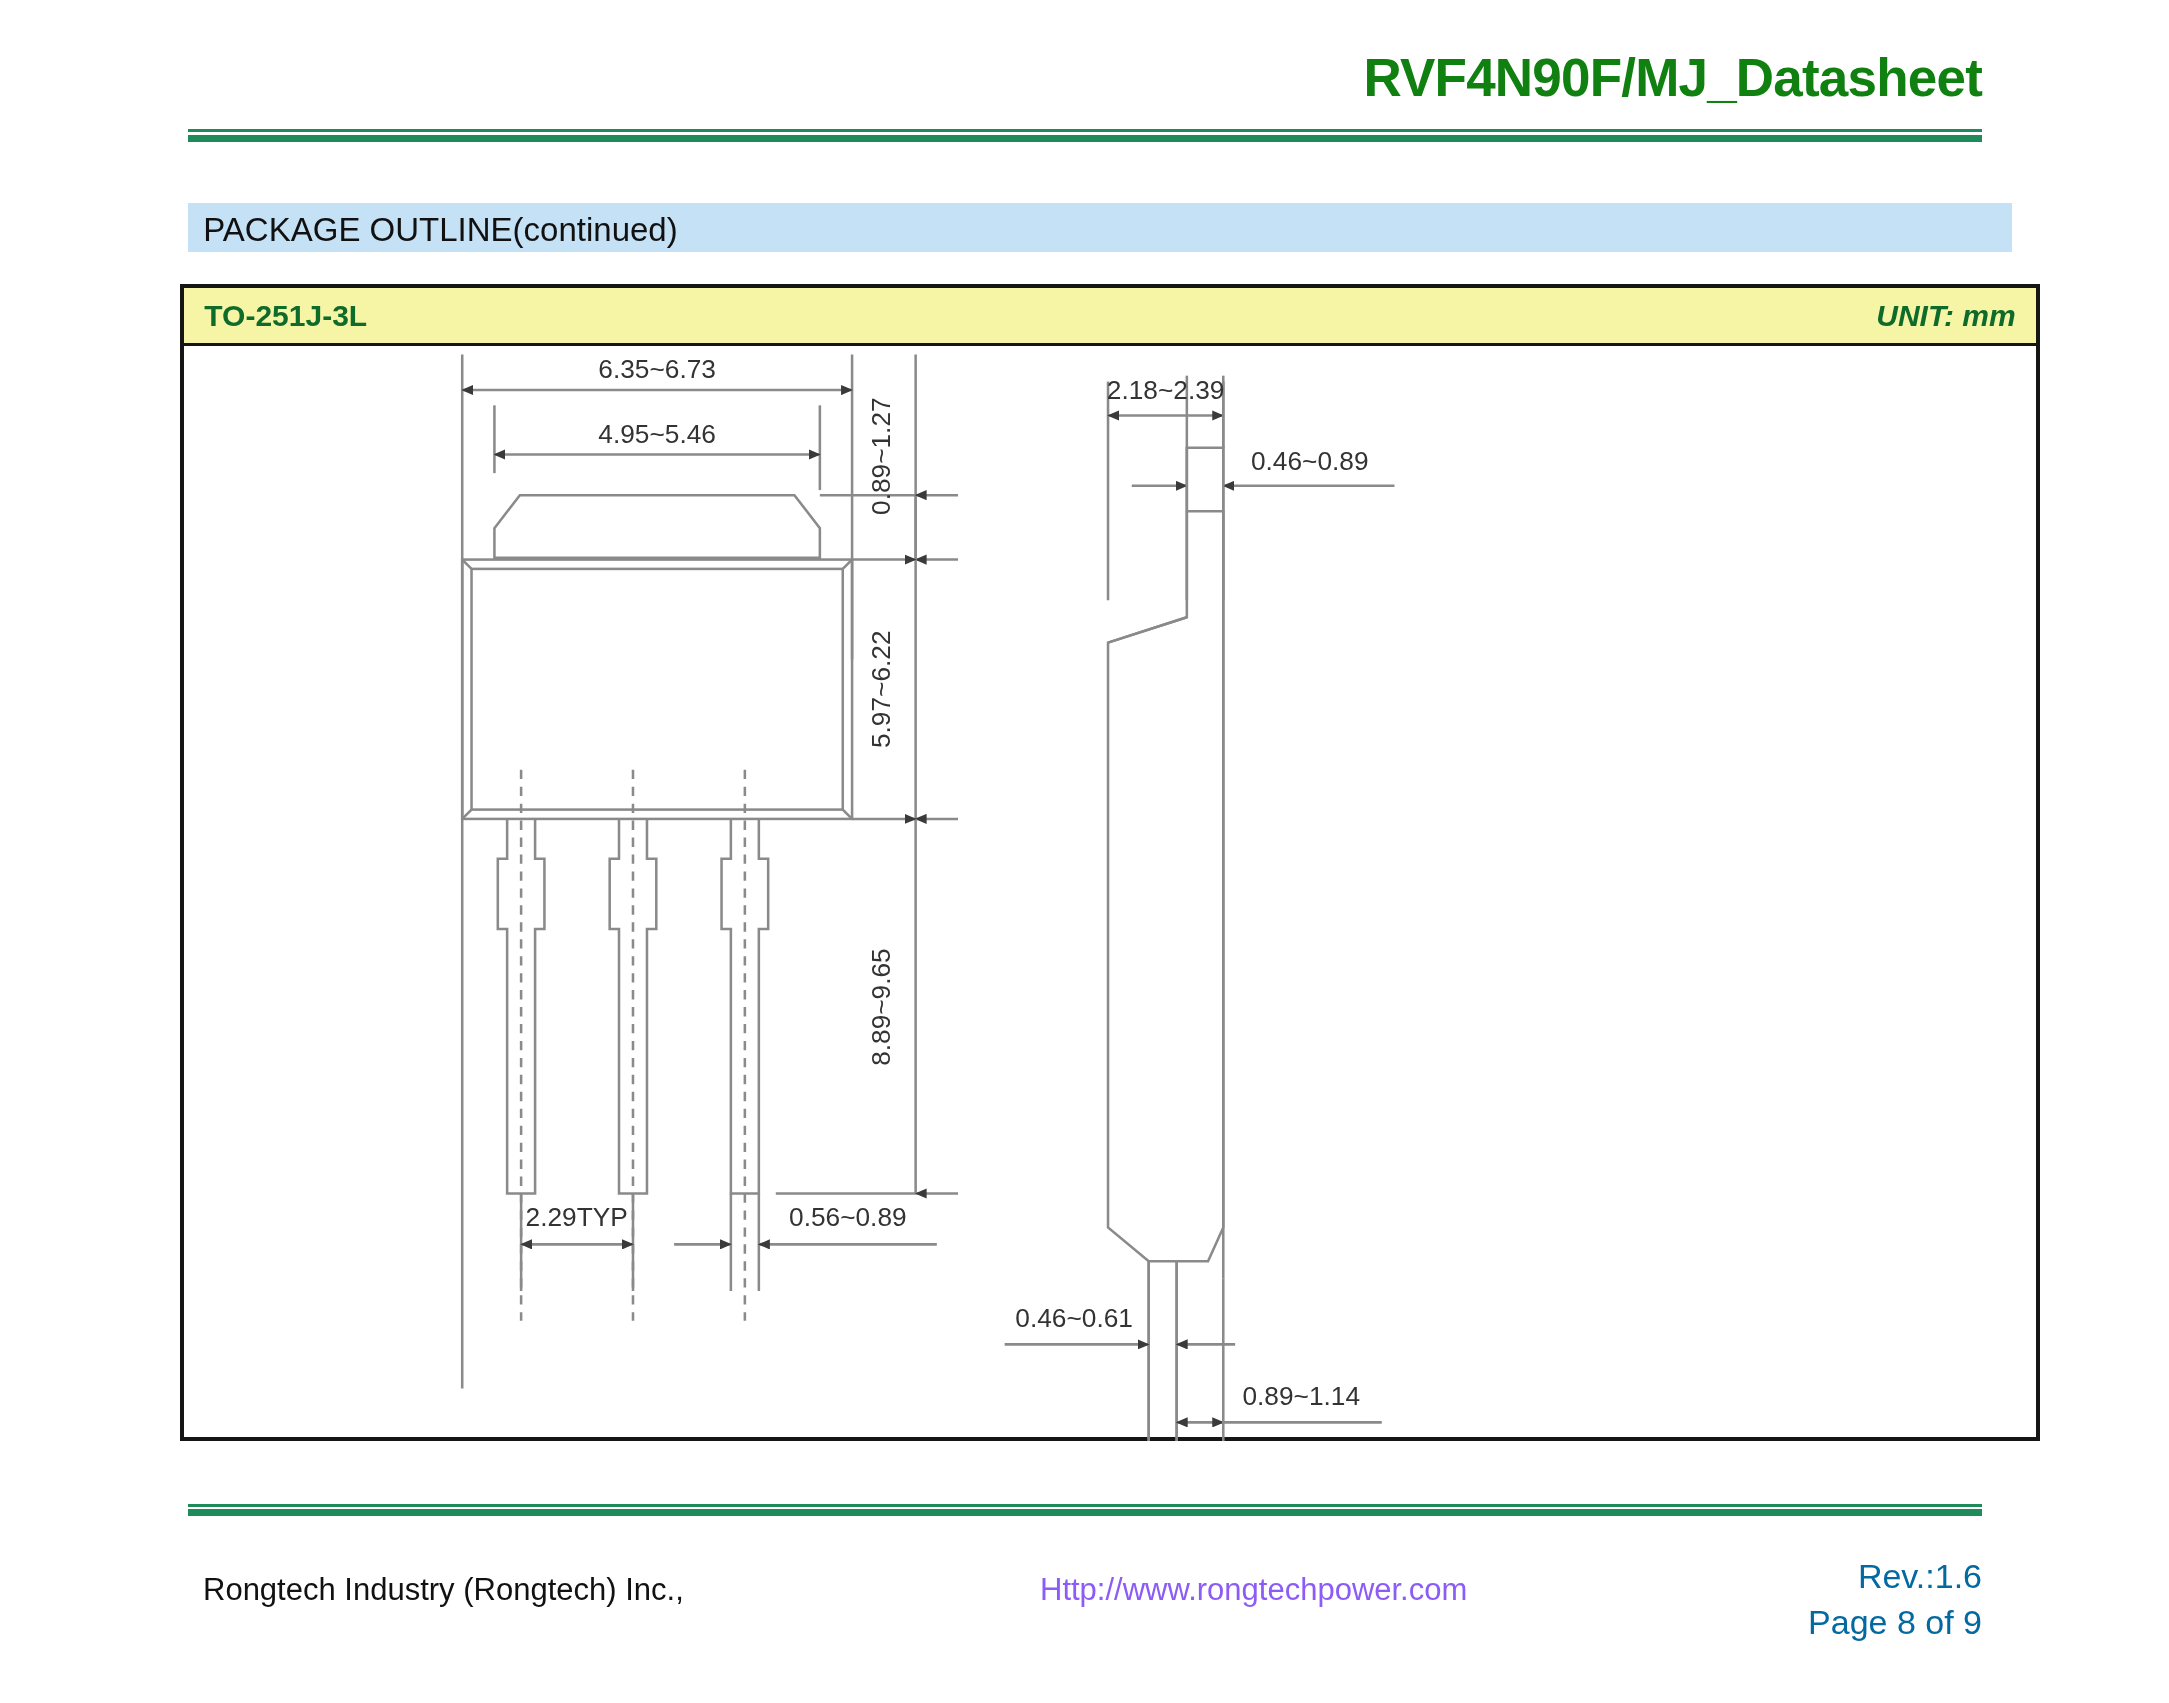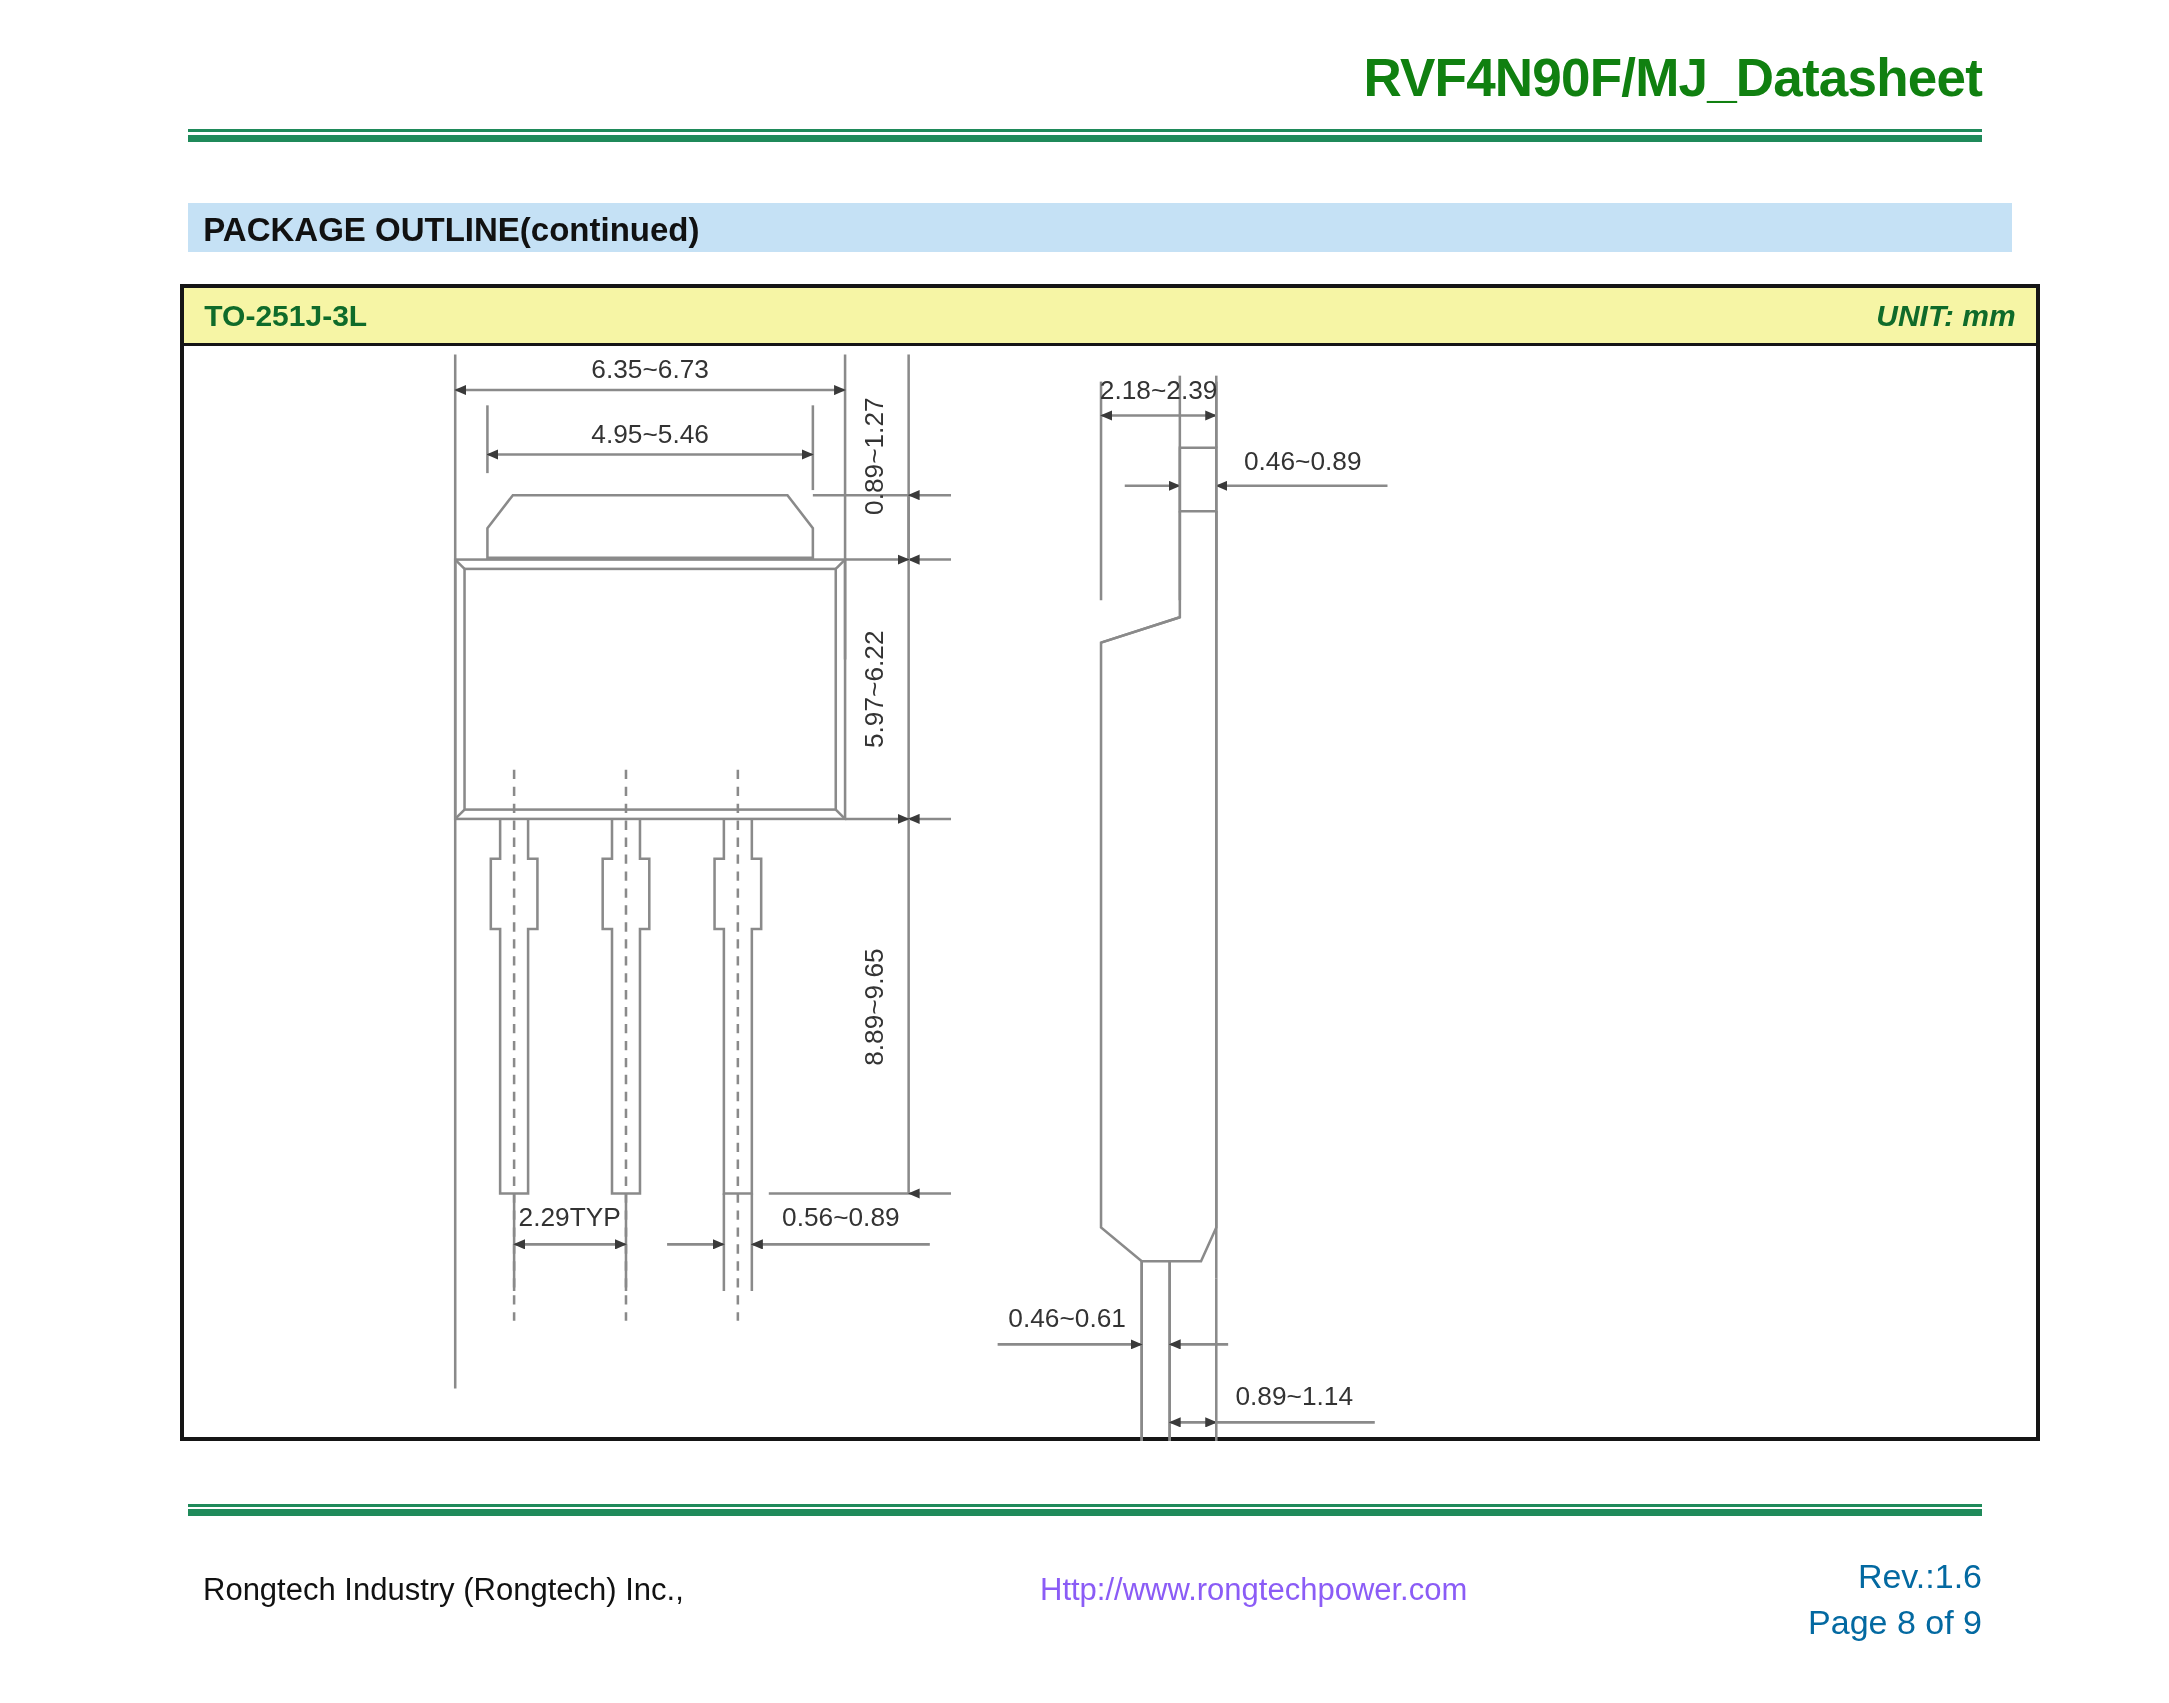"PACKAGE OUTLINE(continued)" #section-band-label { font-weight: bold -> normal }
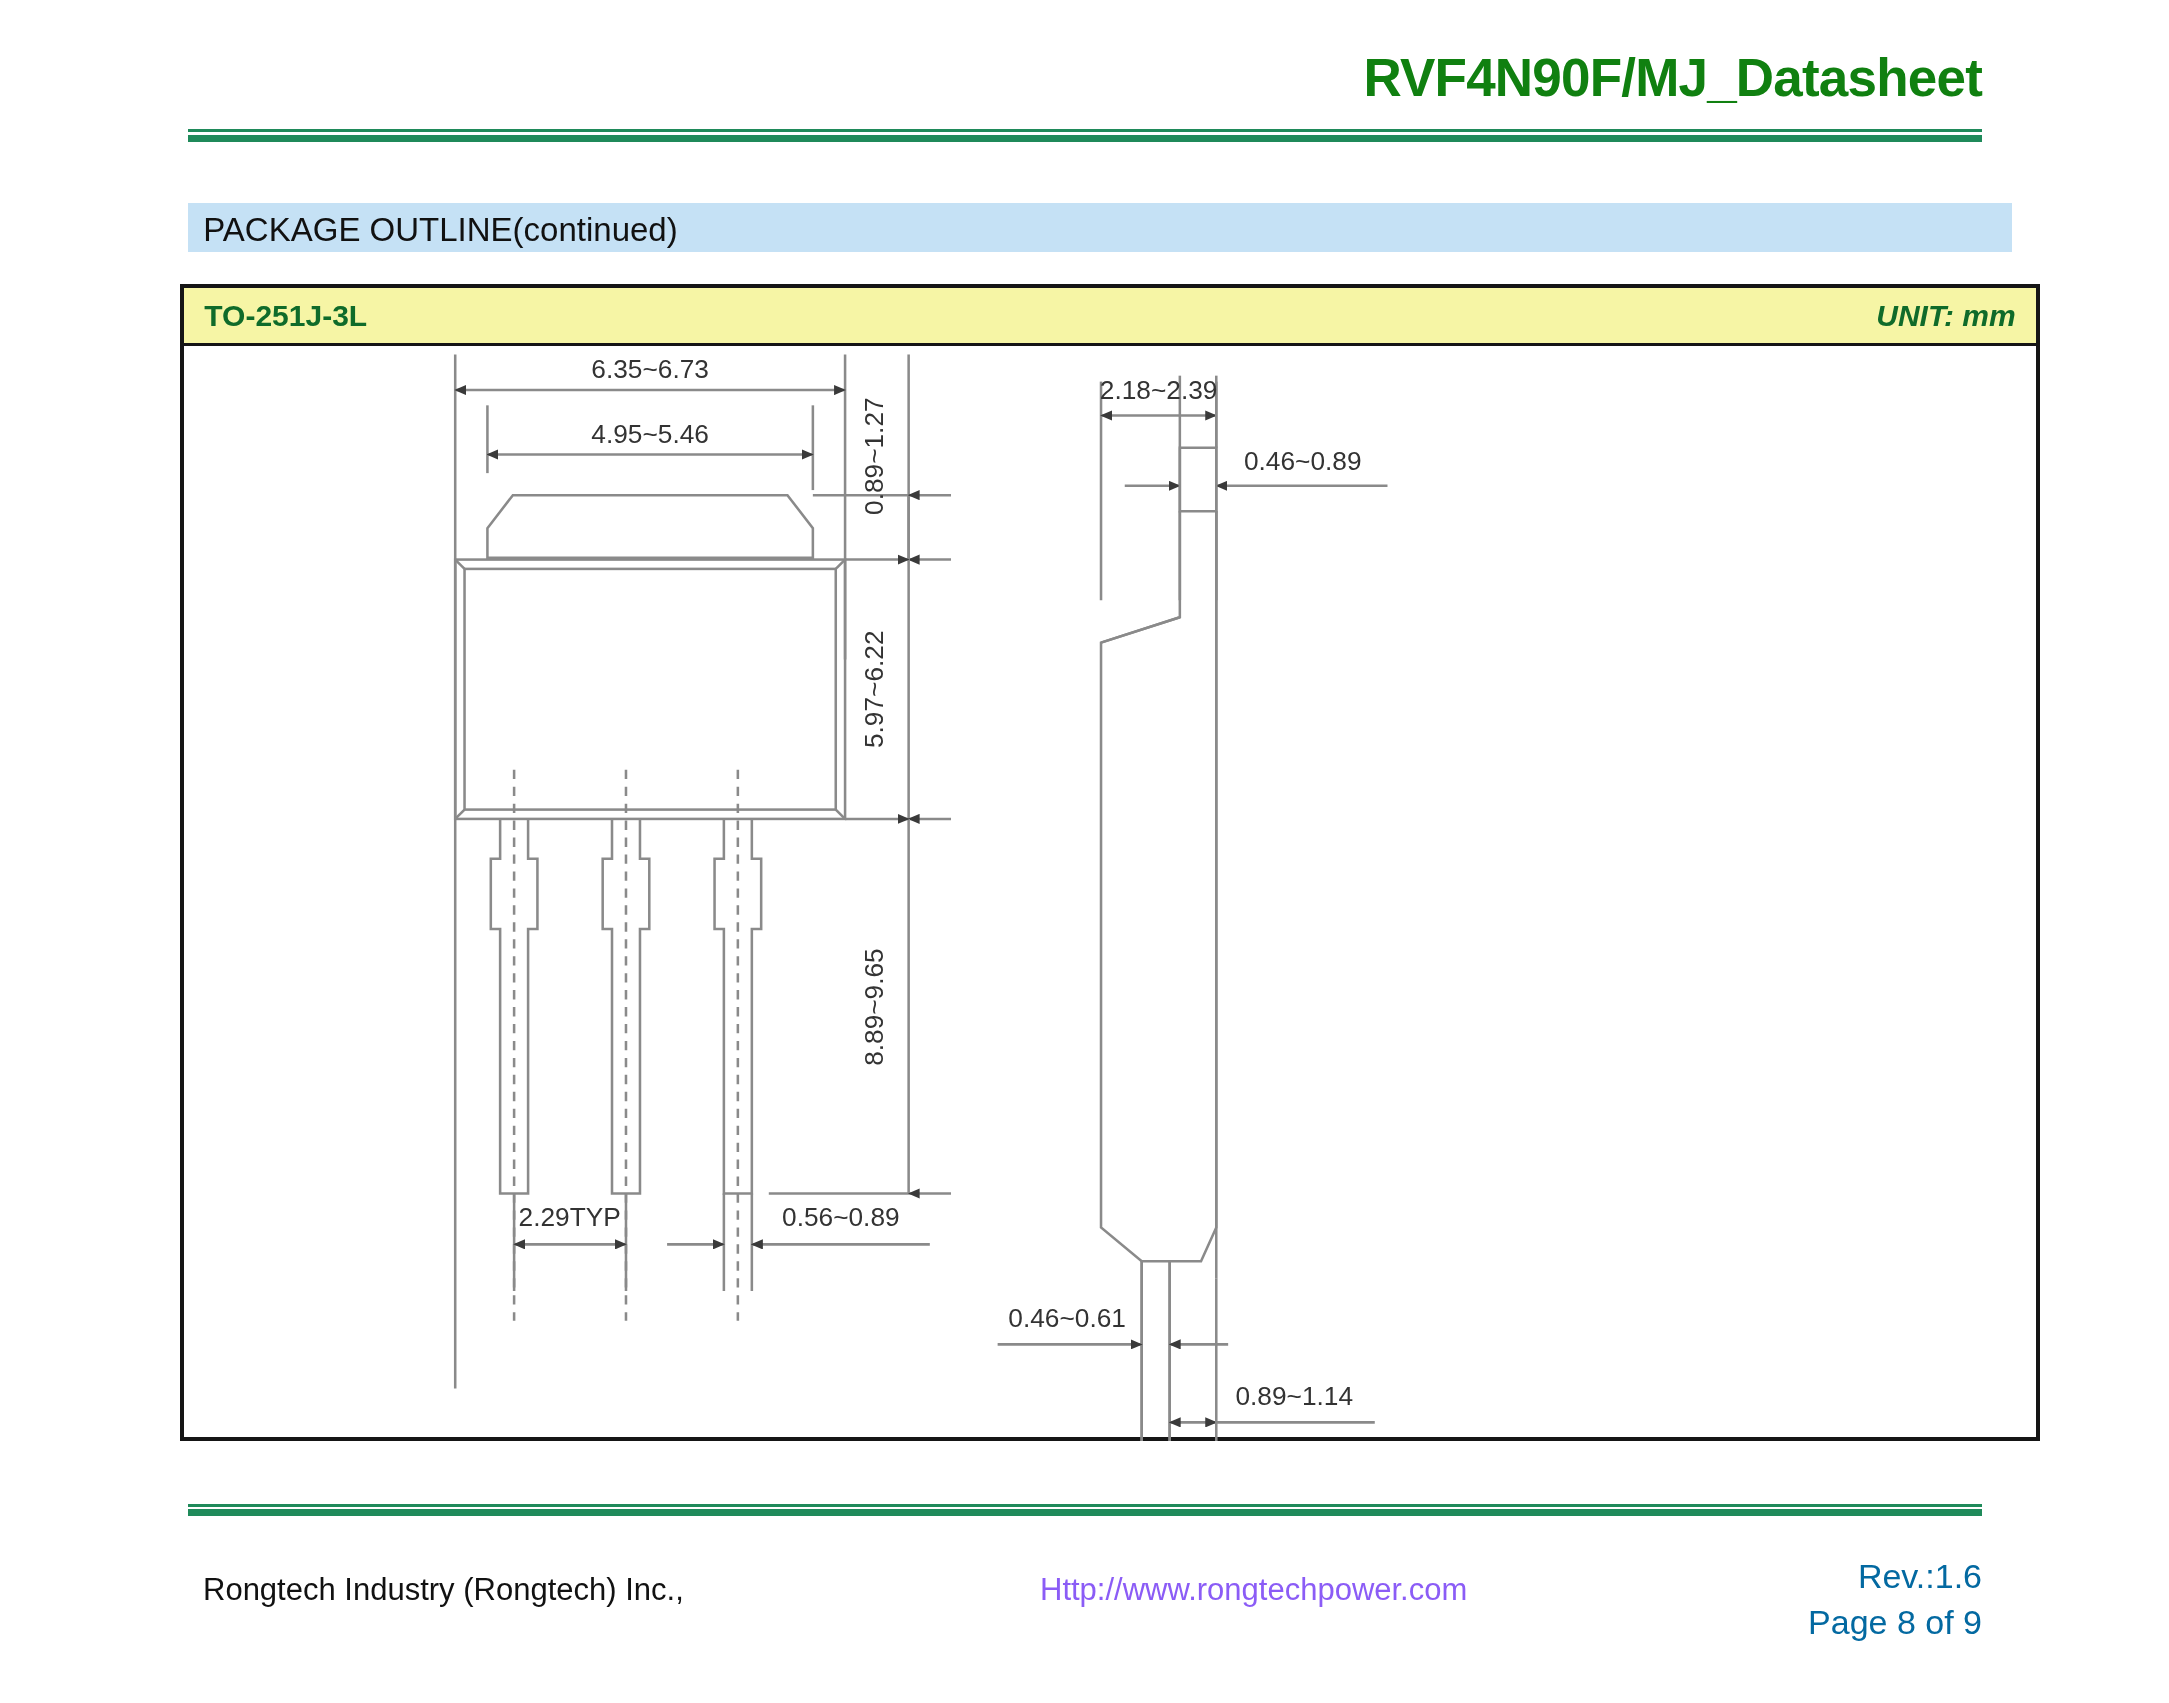"6.35~6.73" #drawing-area { padding-left: none -> 7px }
